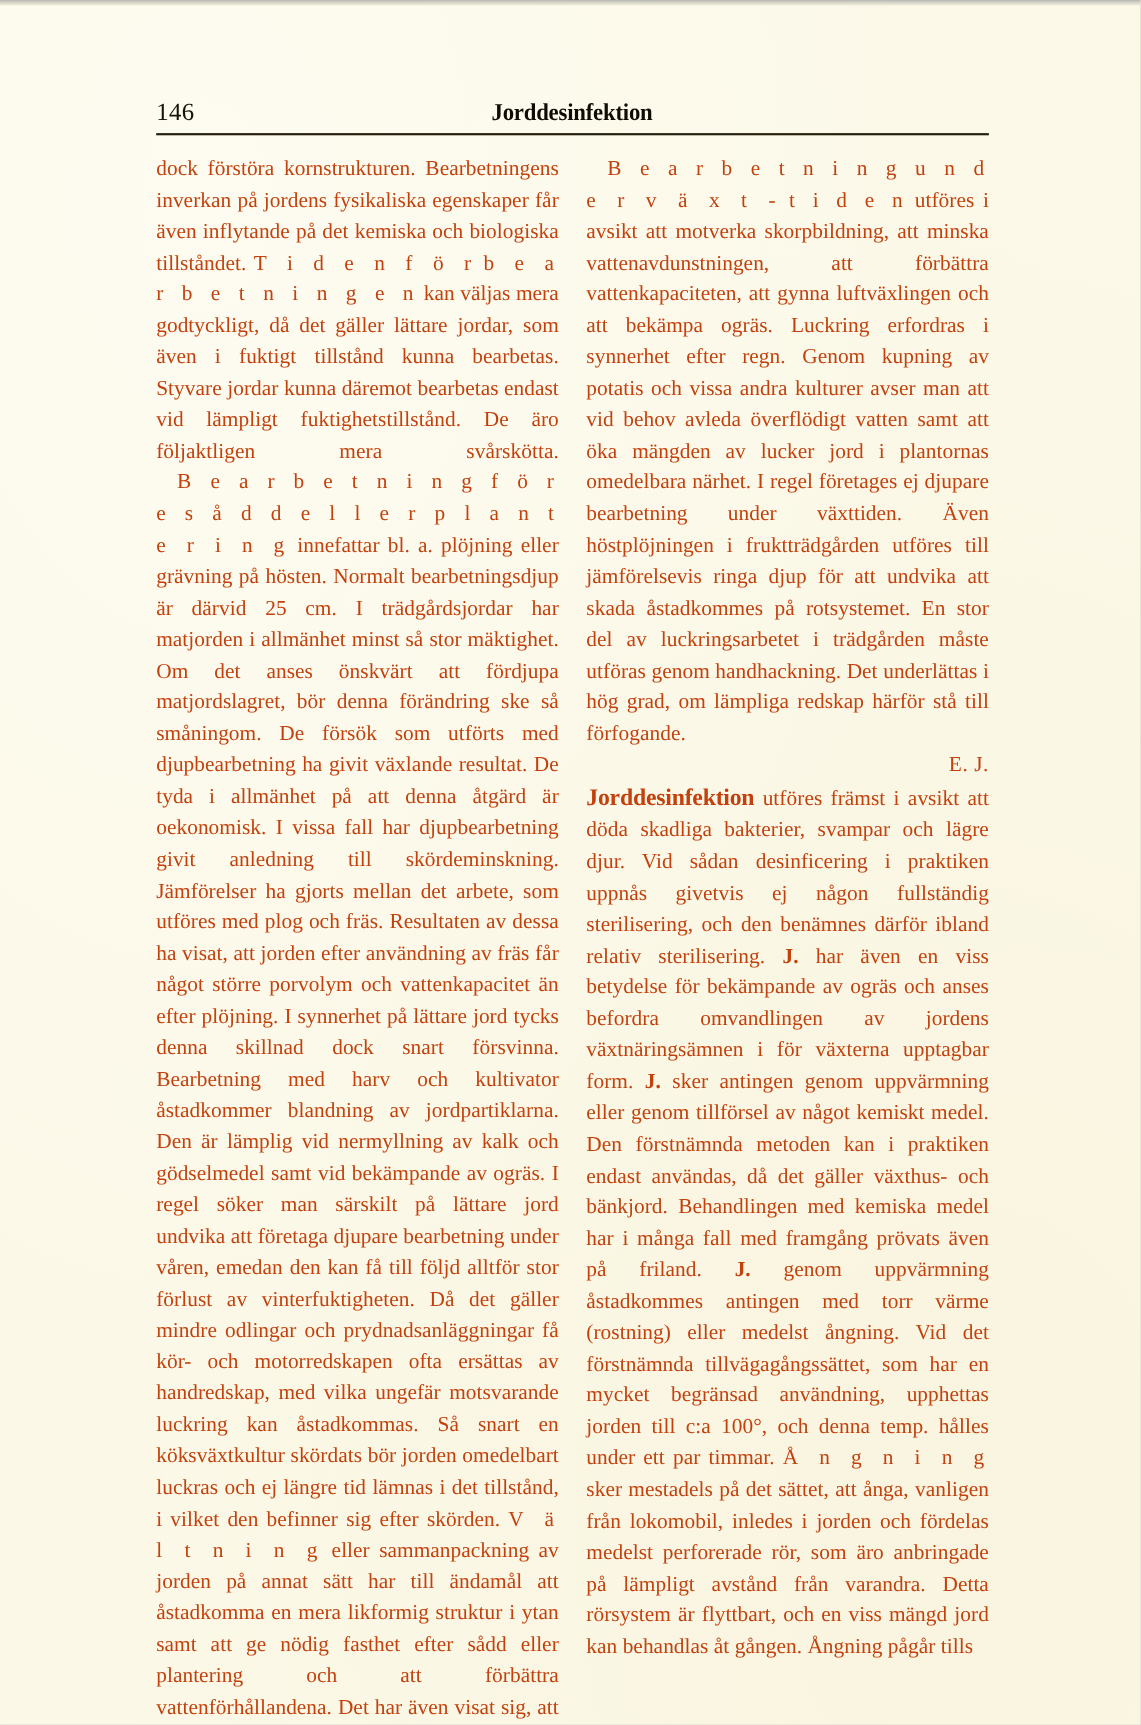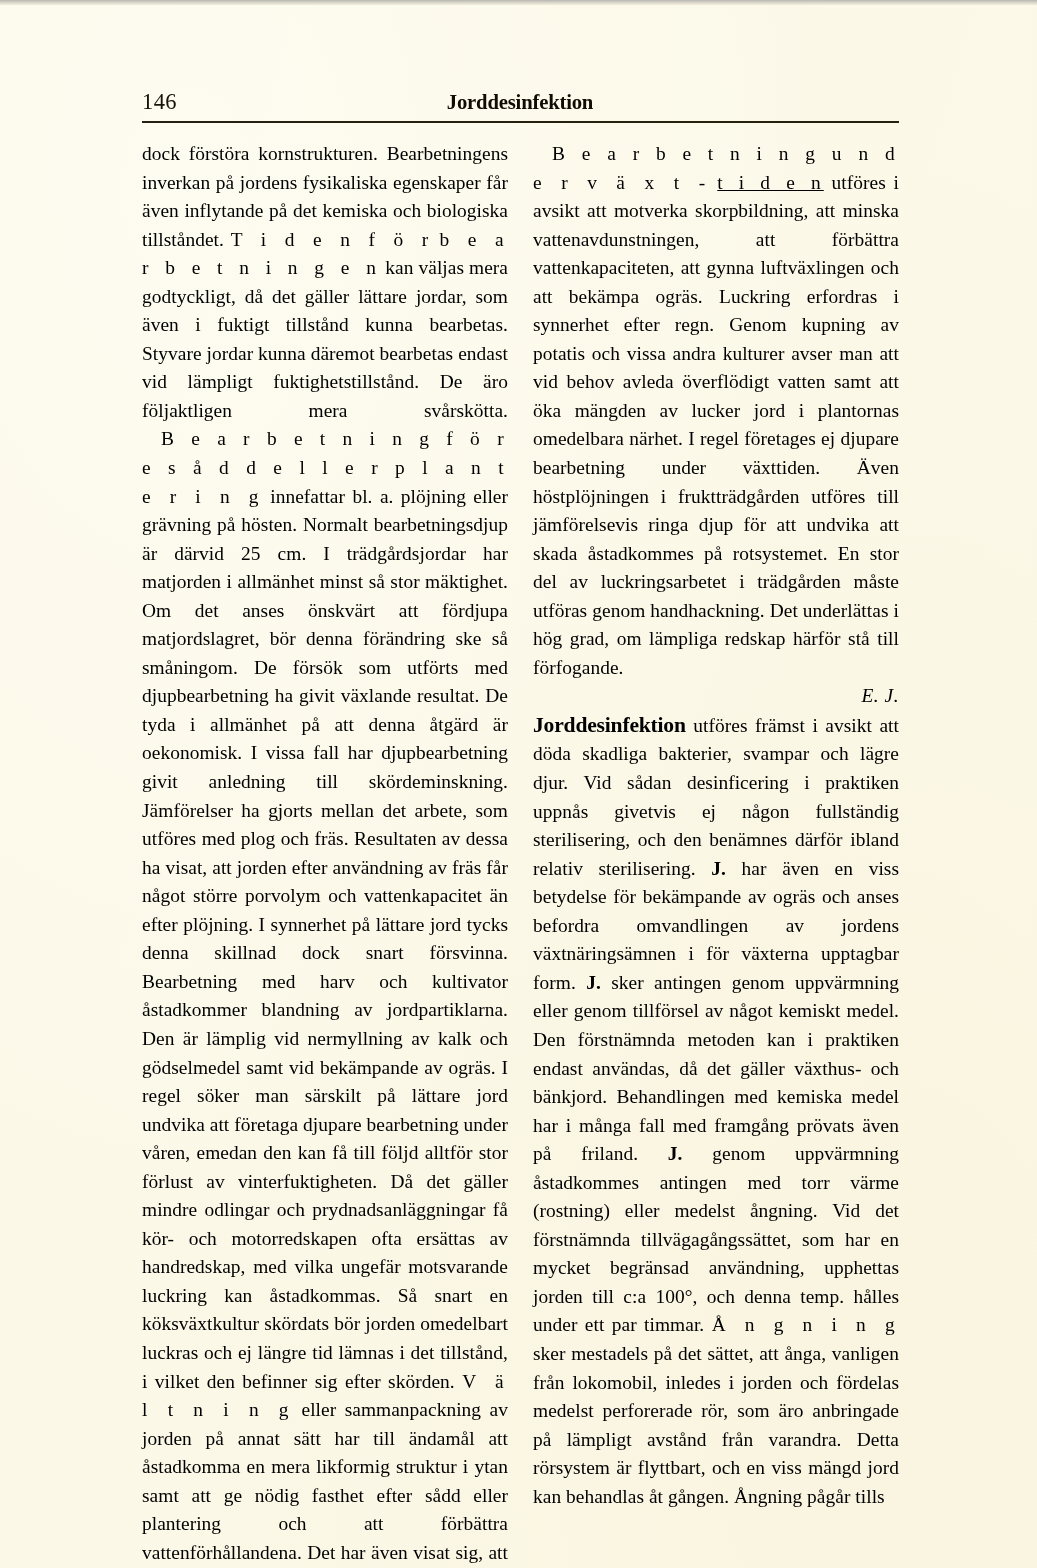"dock förstöra kornstrukturen." .col p { color: #000000 -> #c2410c }
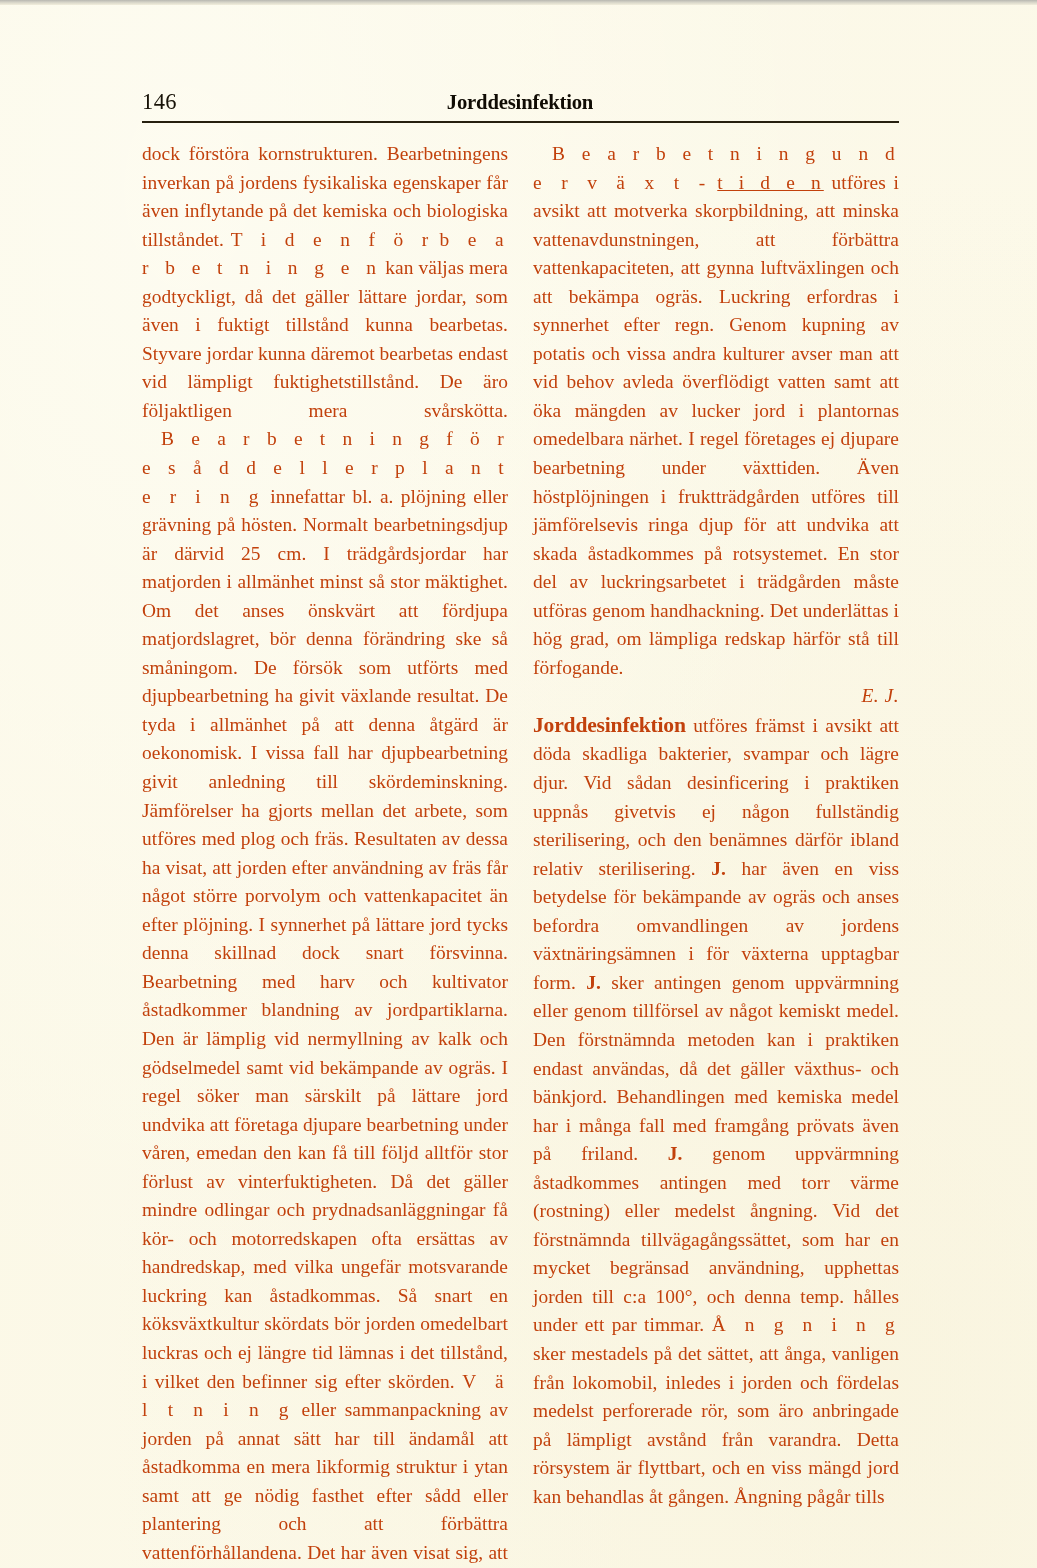"t i d e n" .sp-tight { text-decoration: underline -> none }
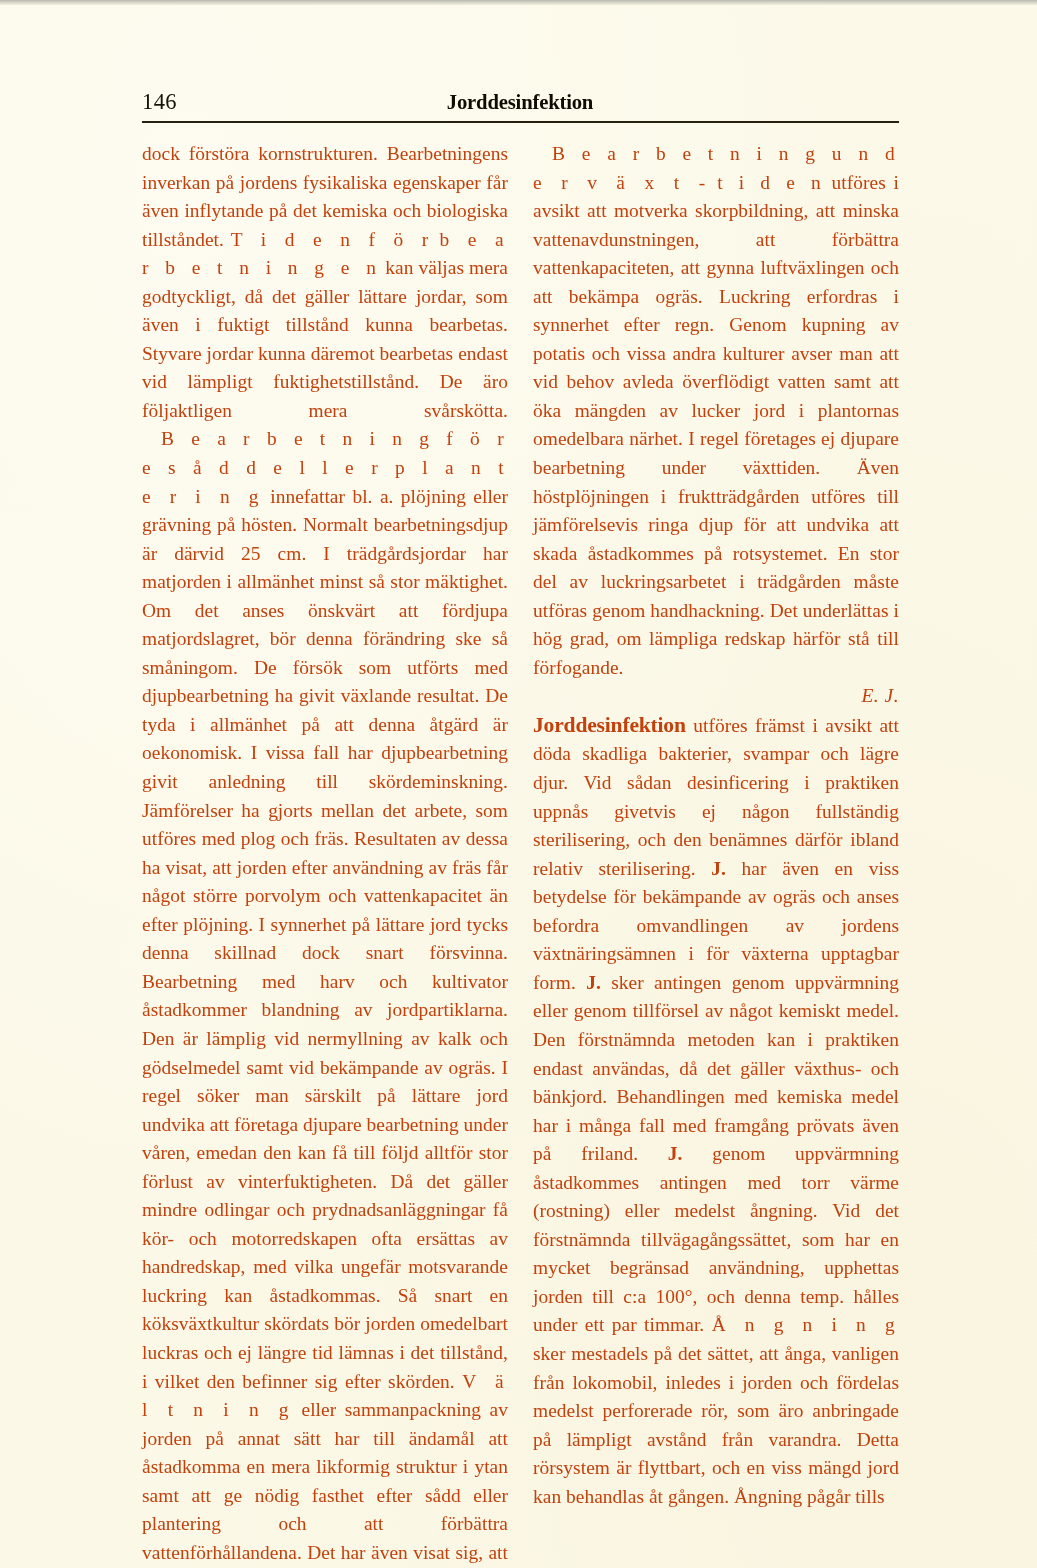"E. J." .signature { font-style: italic -> none }
